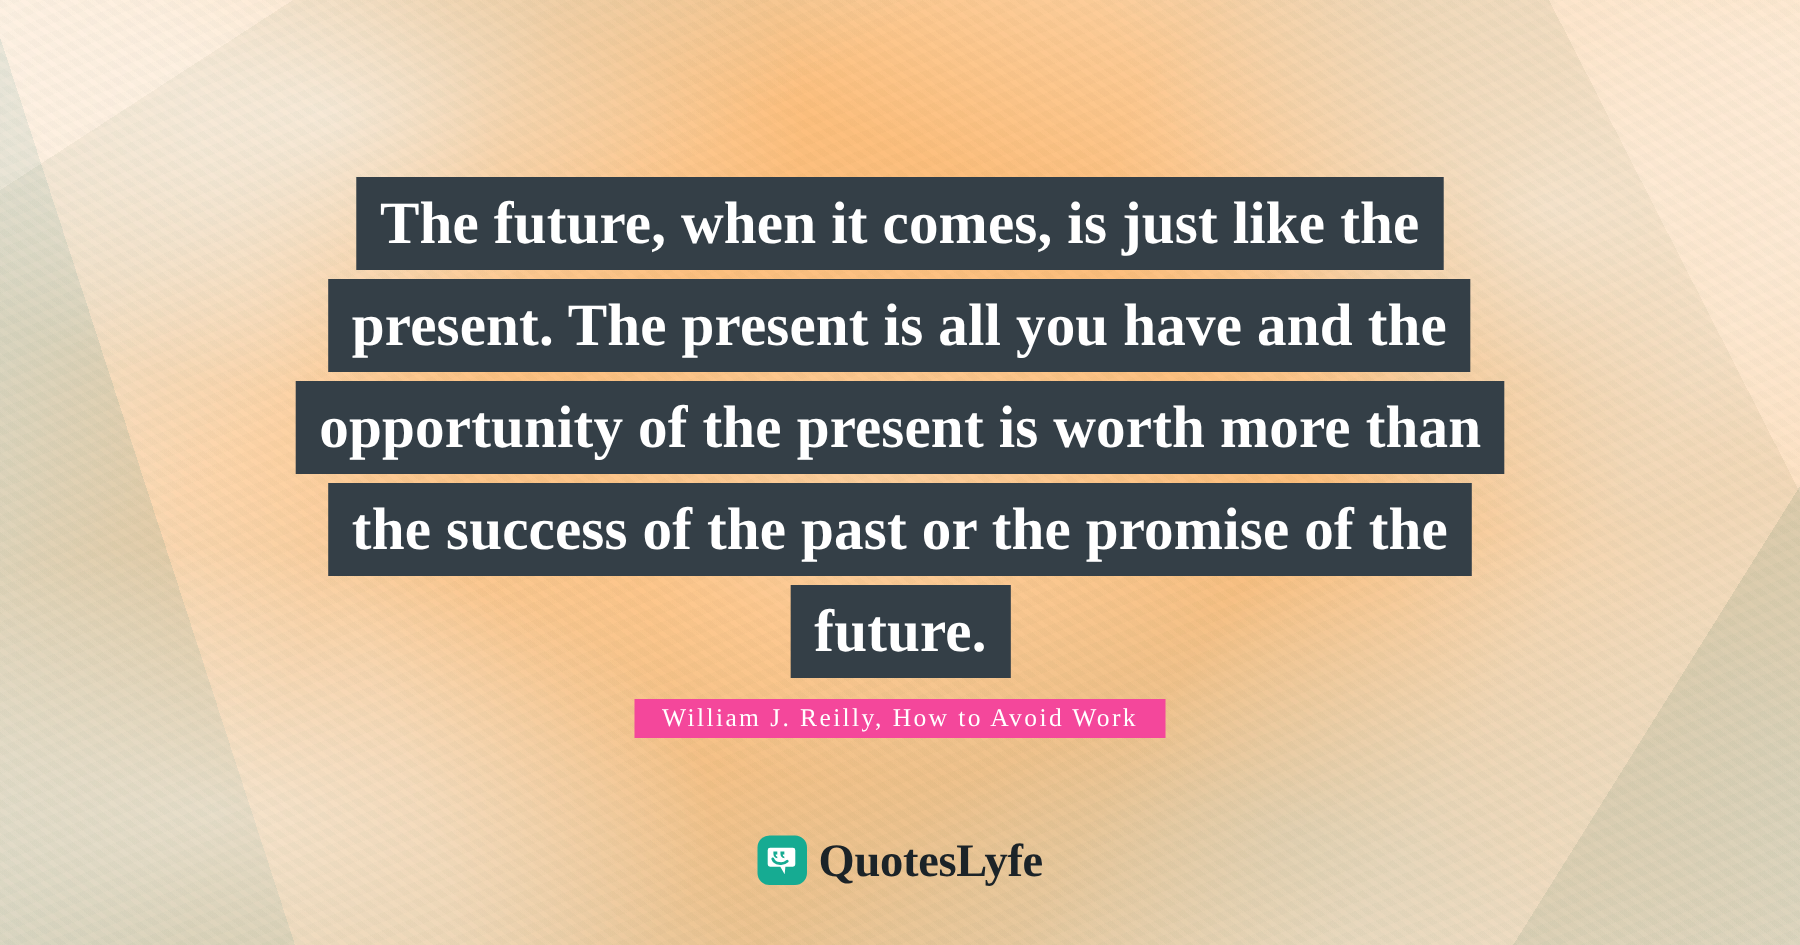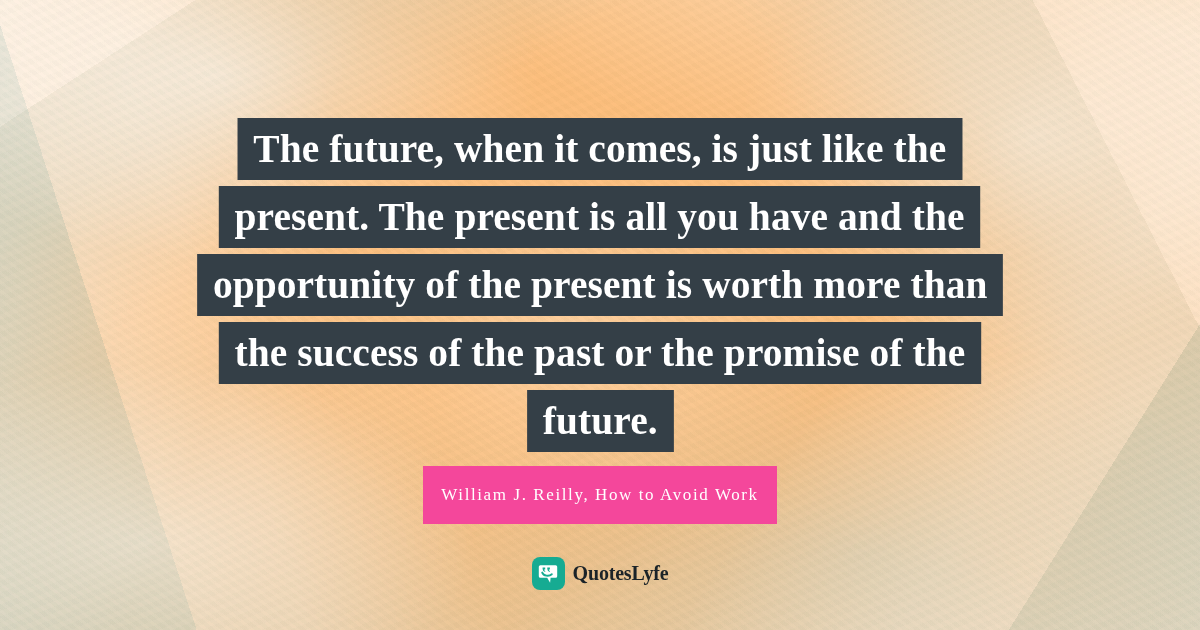"William J. Reilly, How to" #attribution-text { padding: 16px 18px -> 0 18px }
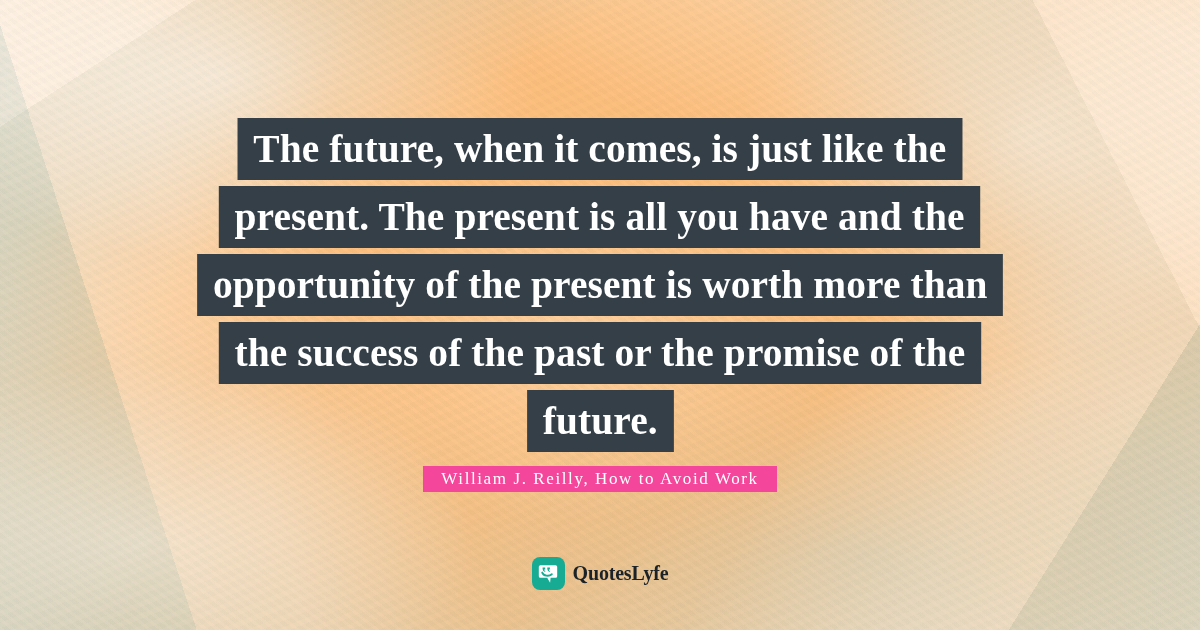"QuotesLyfe" #brand-name { font-size: 20px -> 31px }
